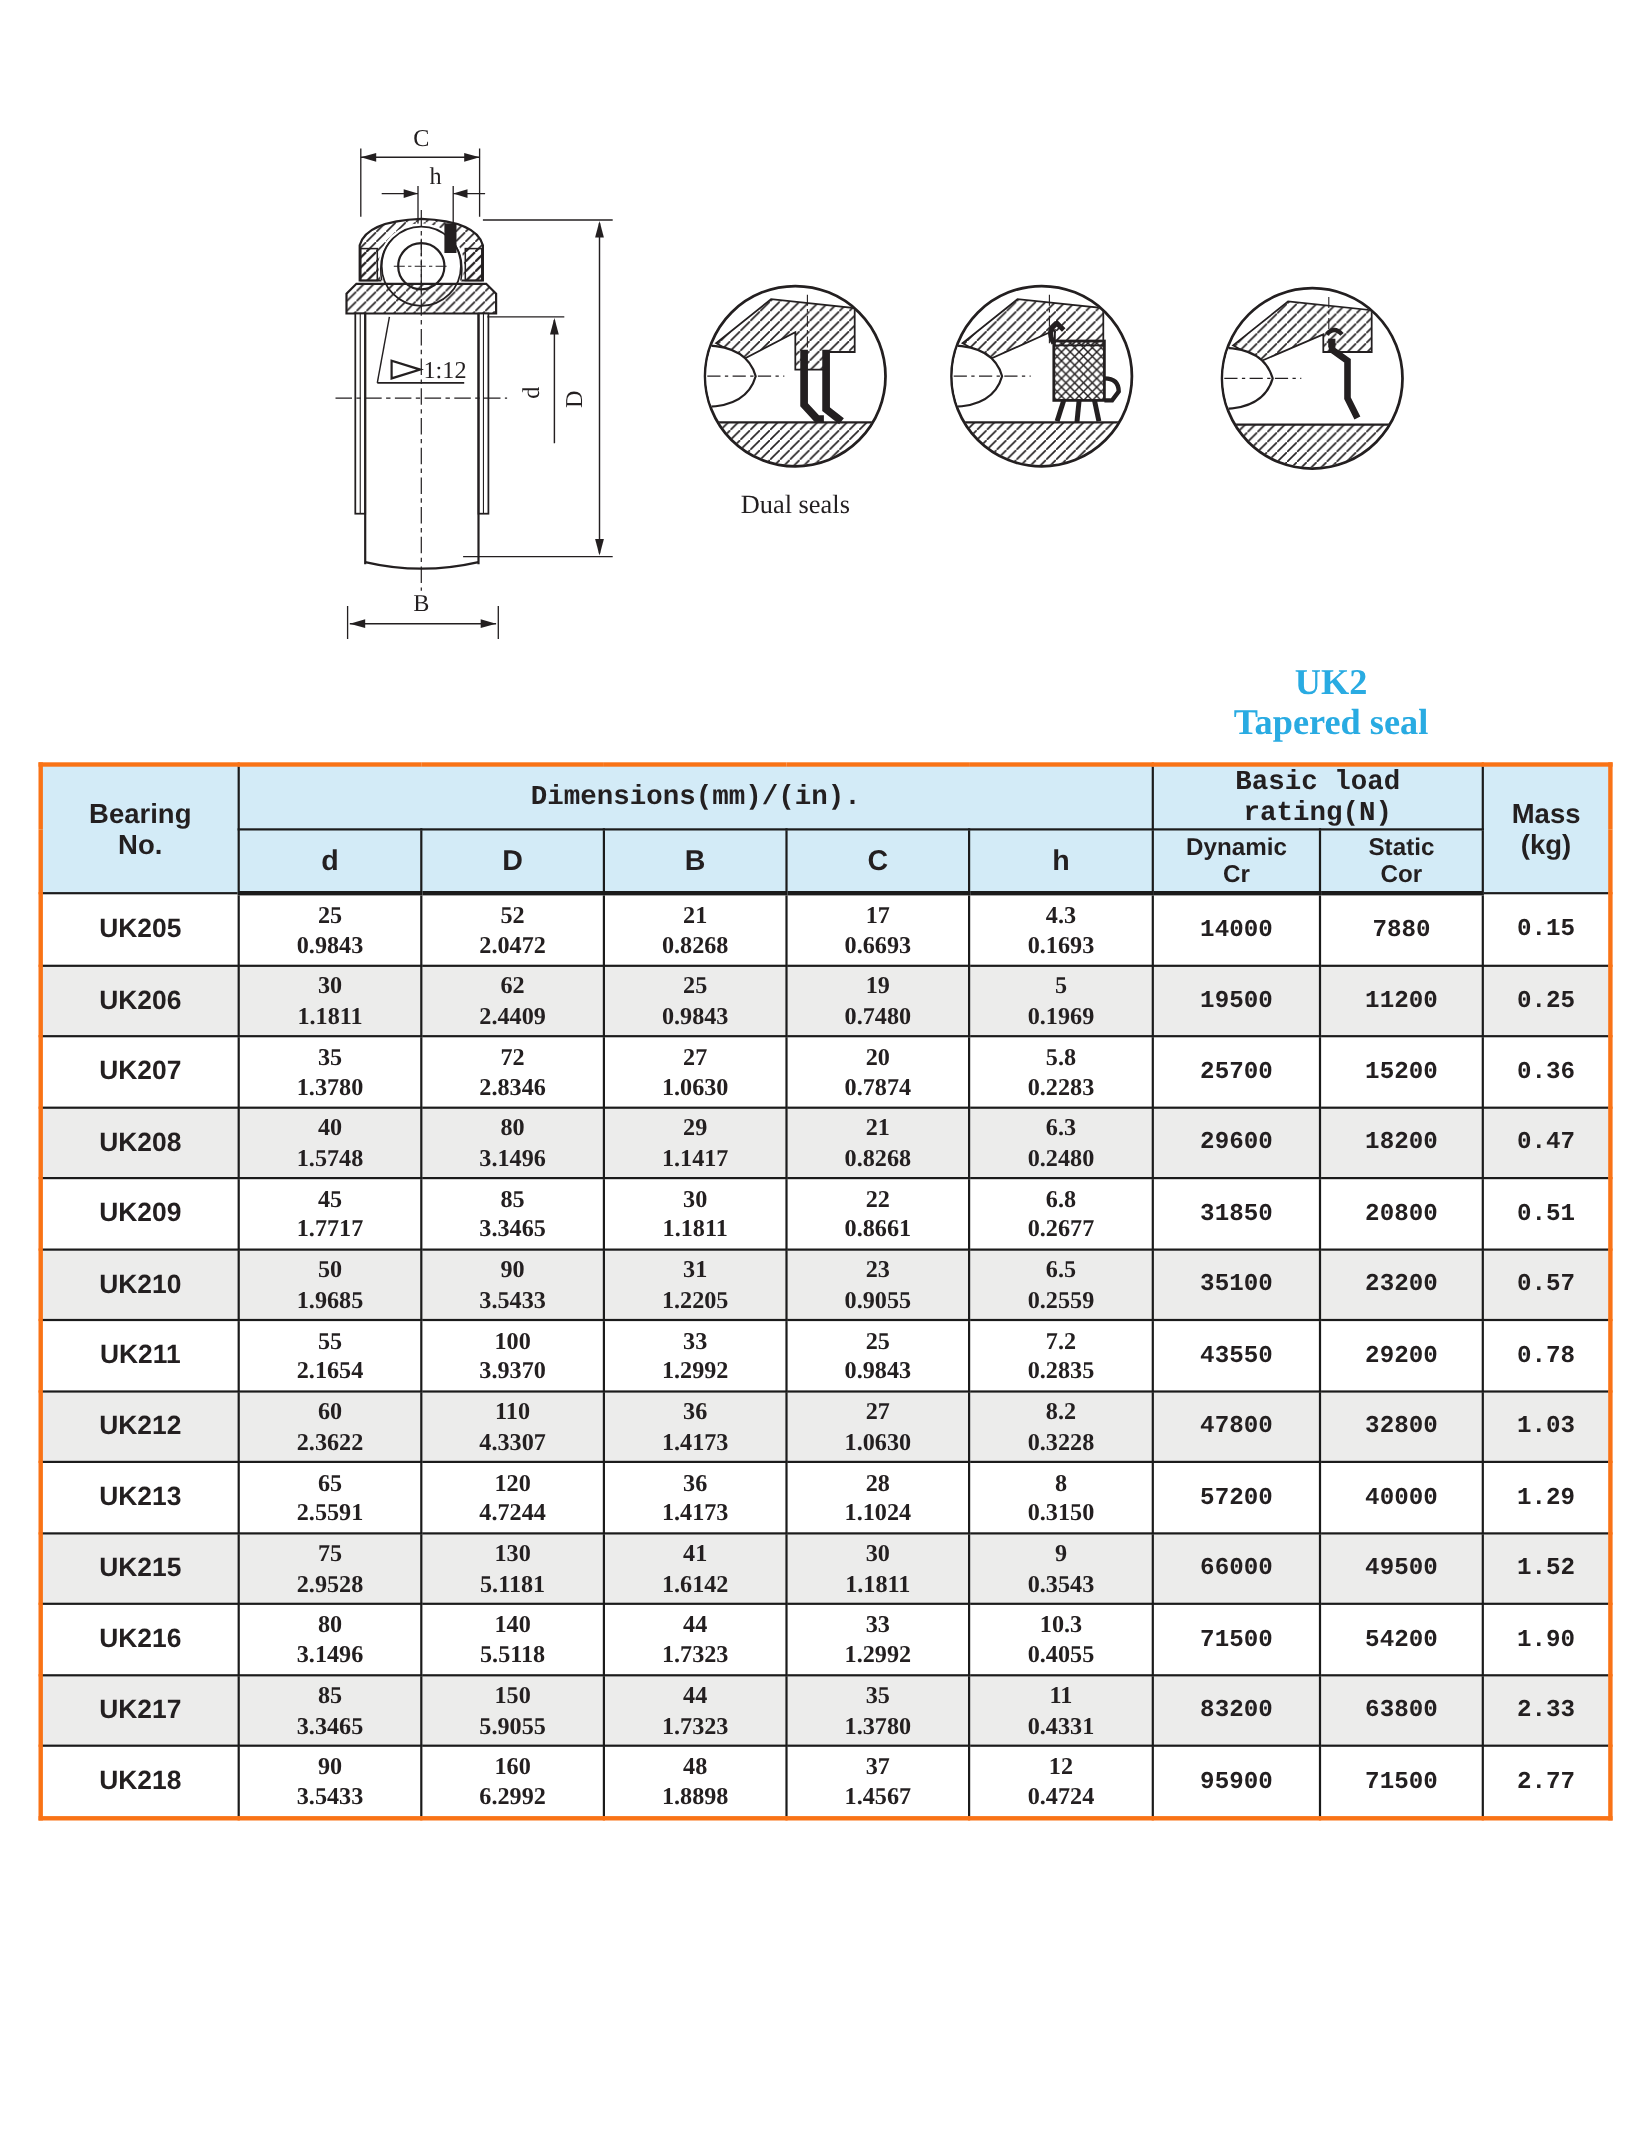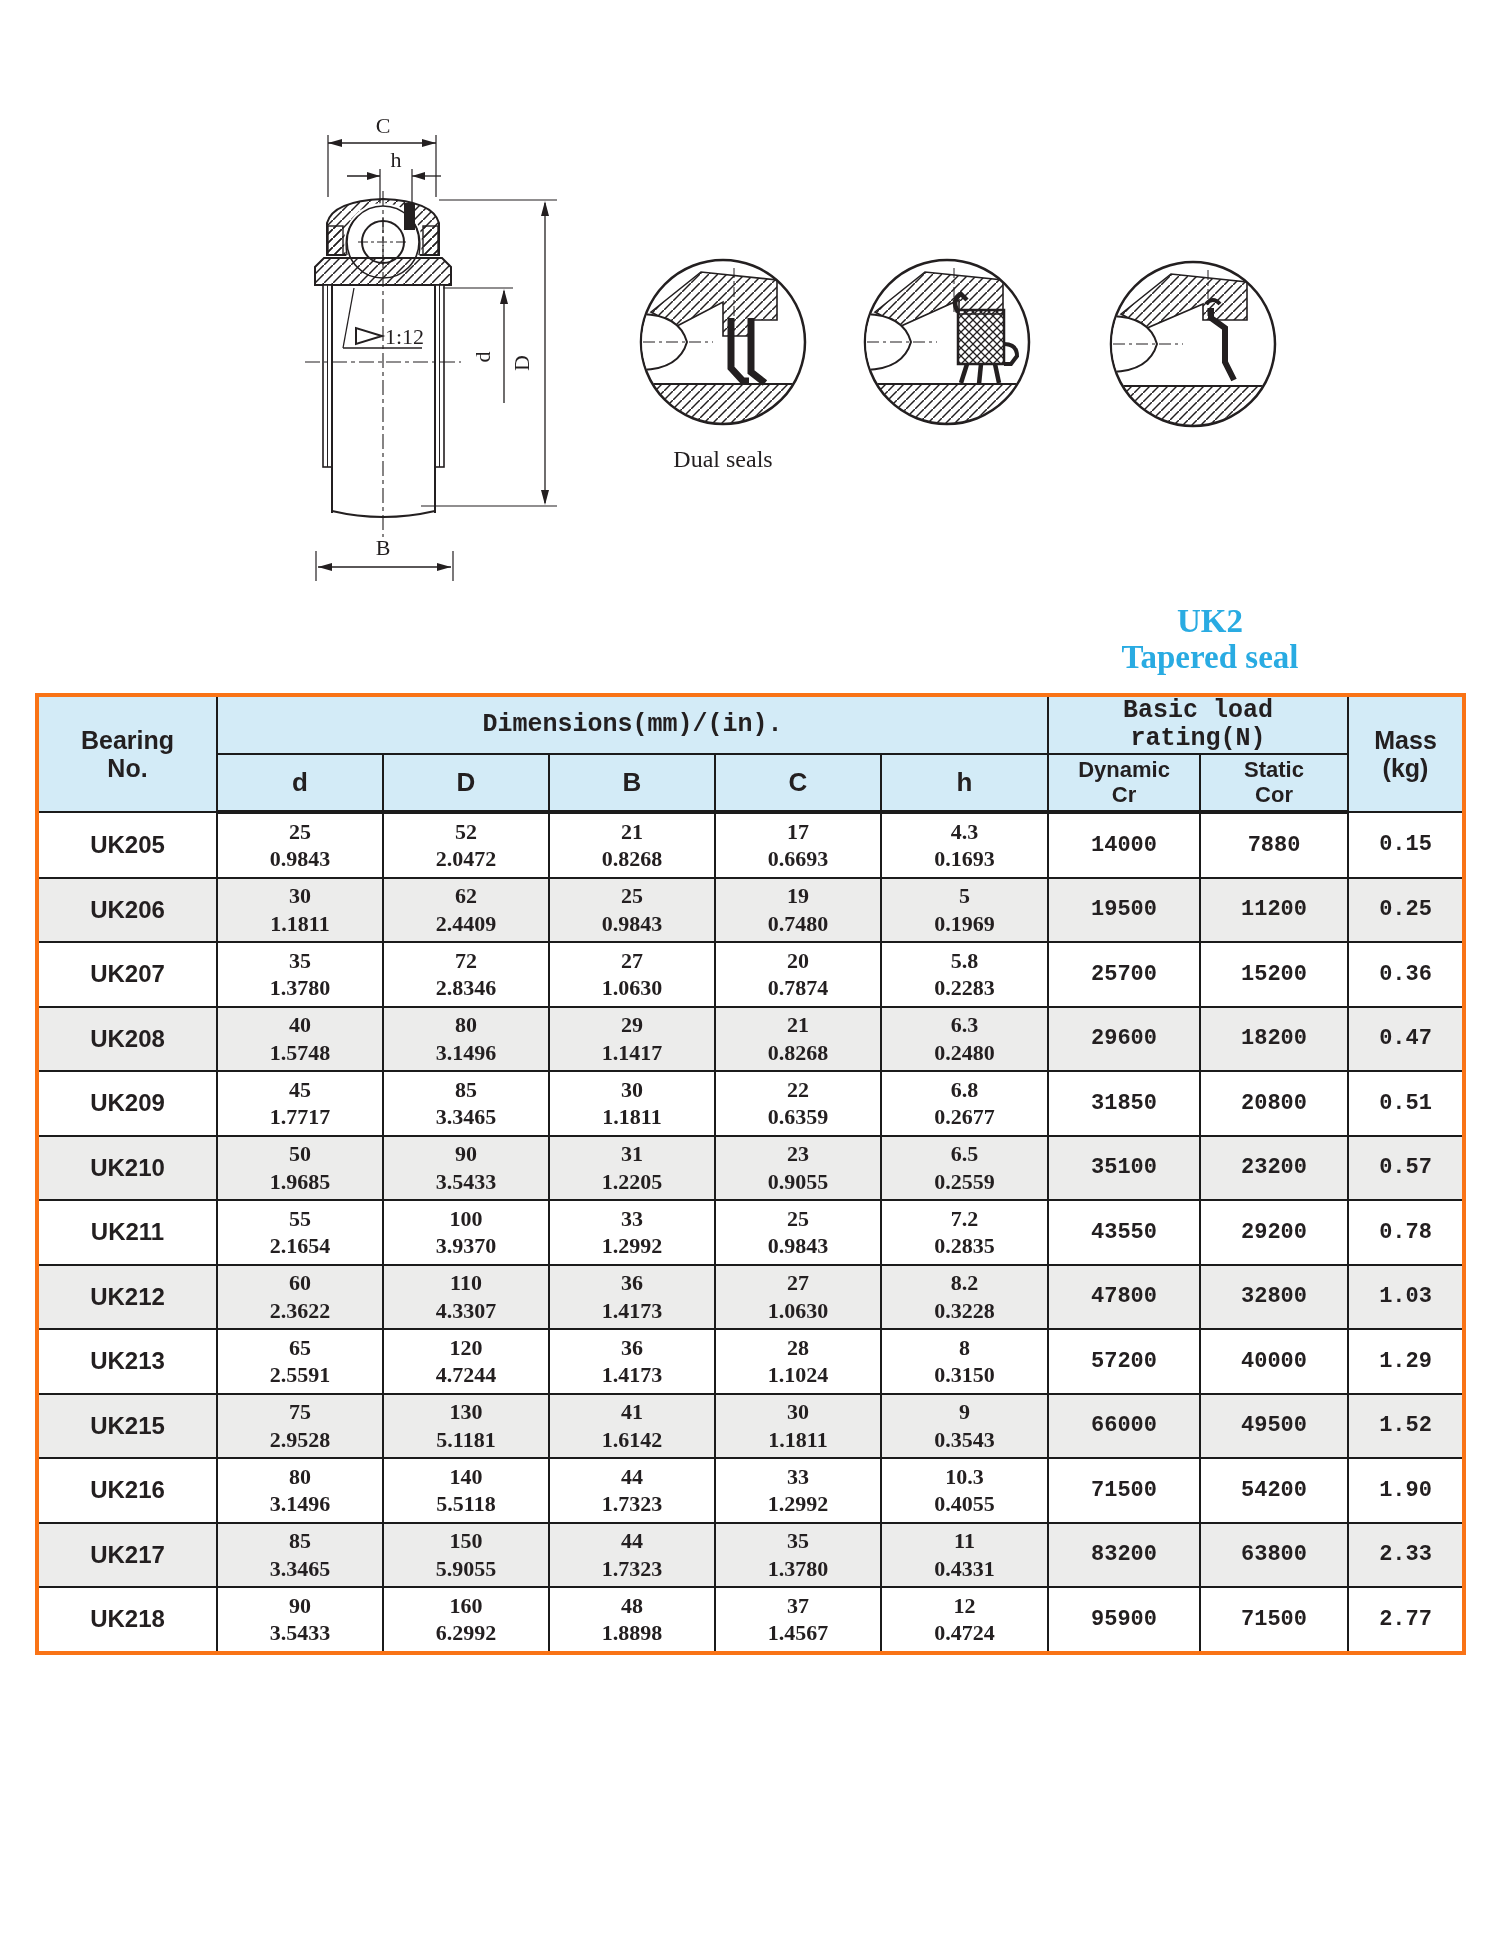"0.6359" div { text: 0.6359 -> 0.8661 }
